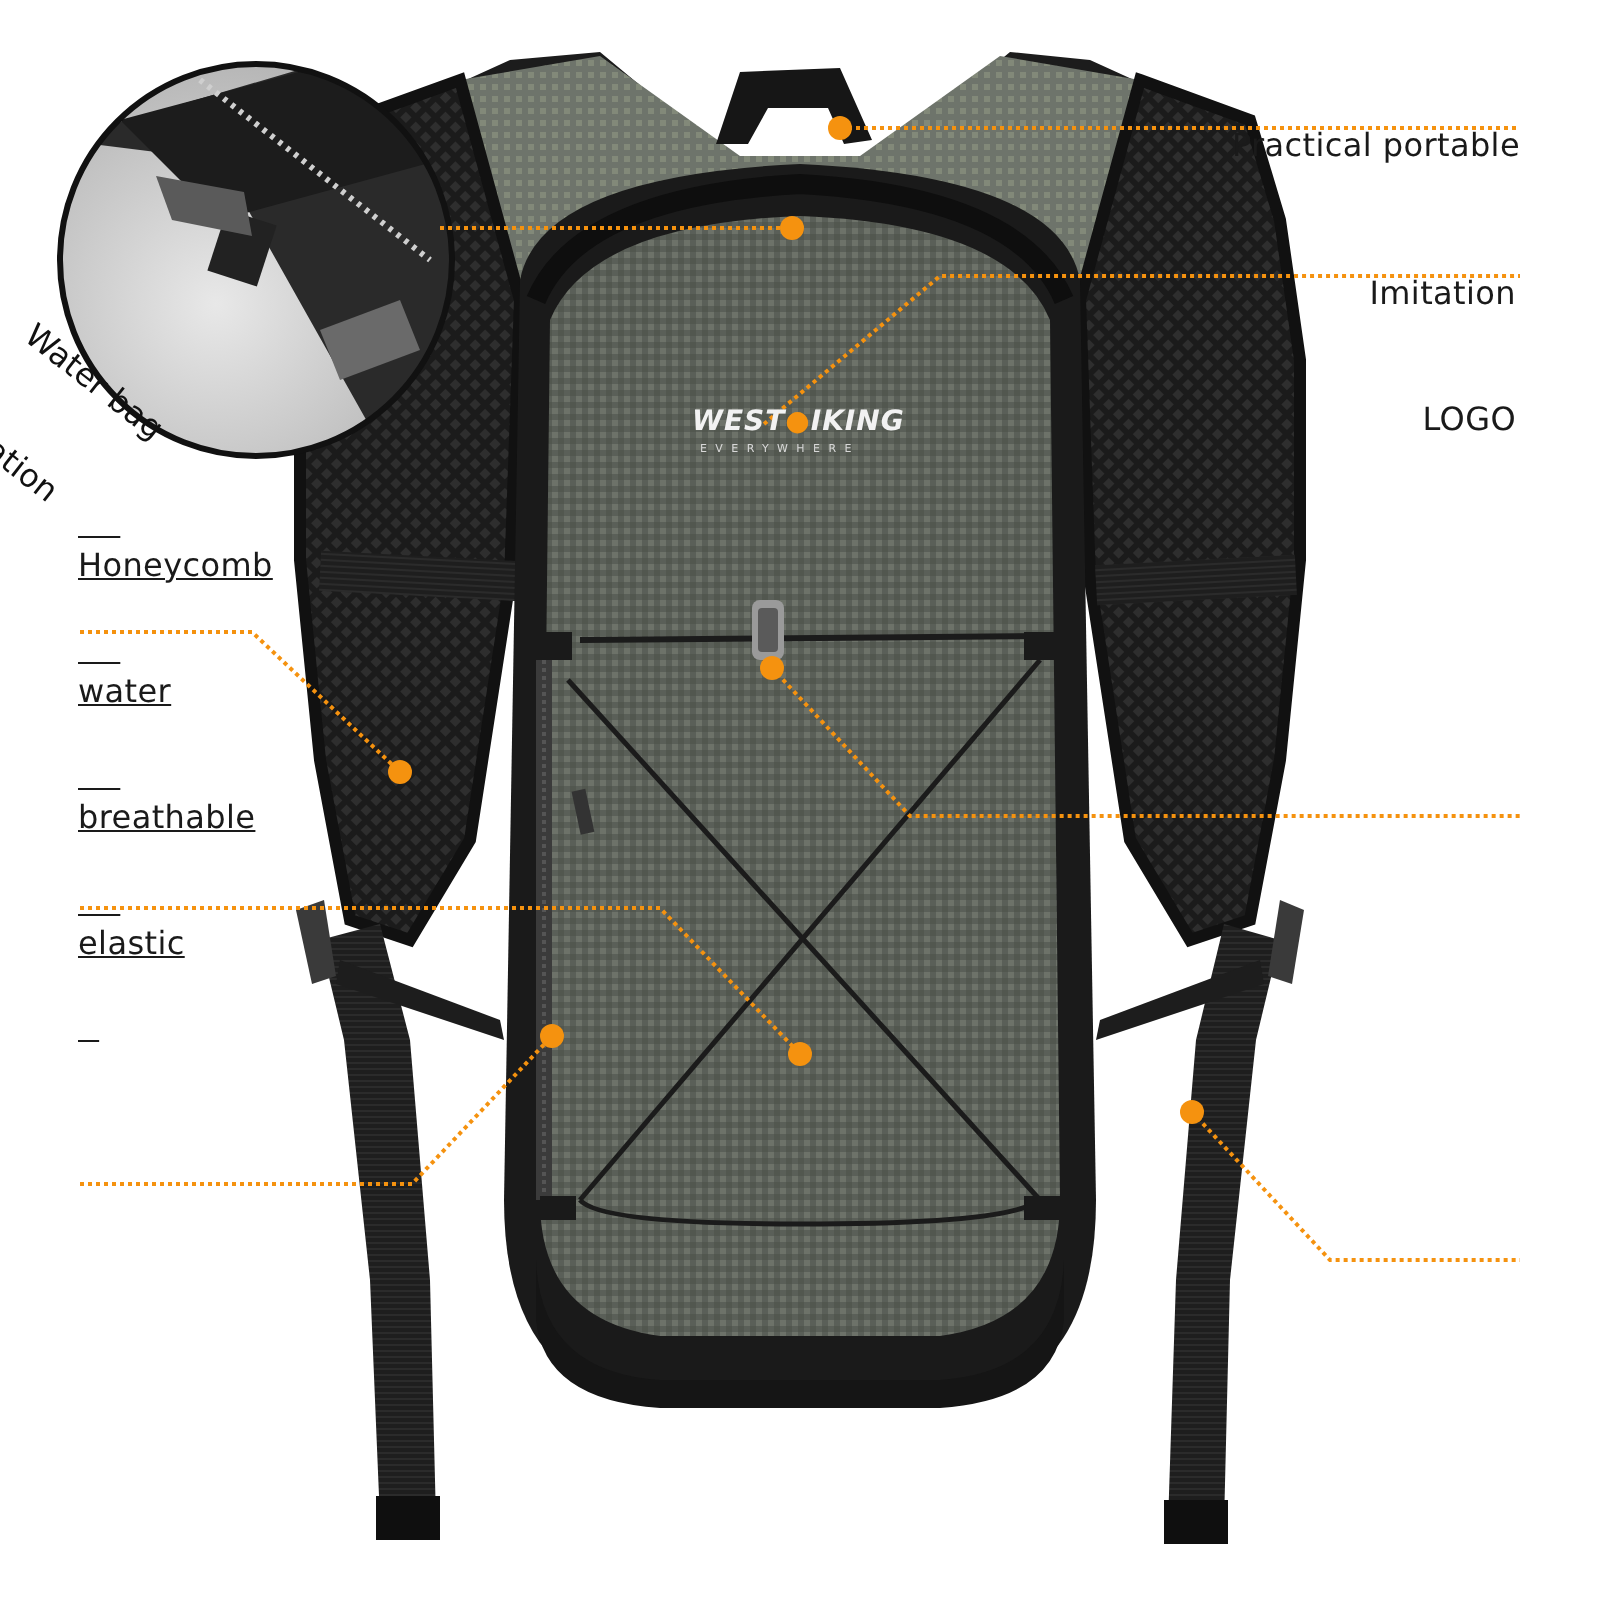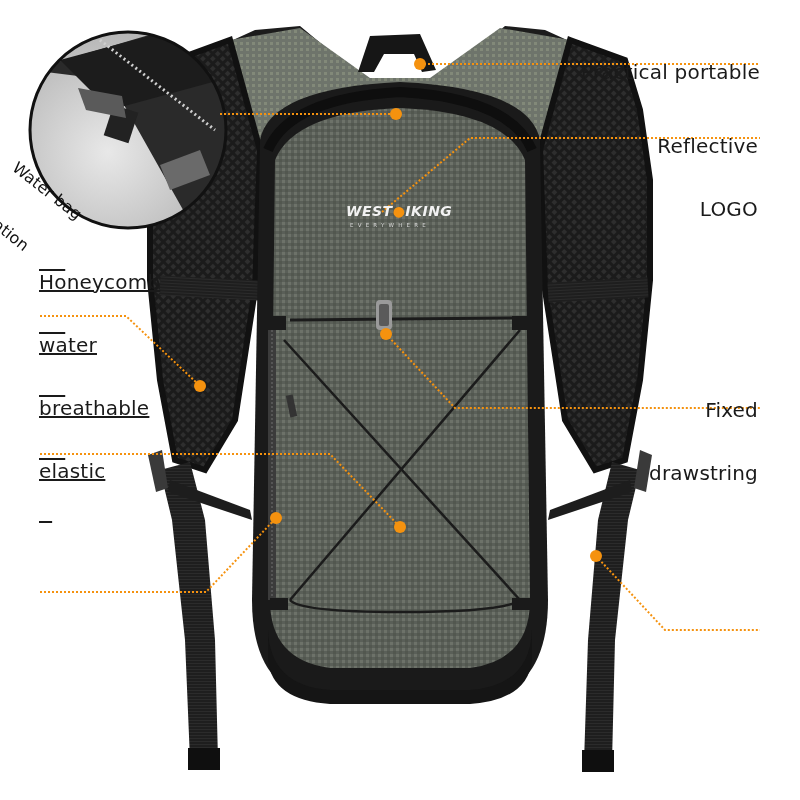"Practical portable" .label { font-size: 20px -> 16px }
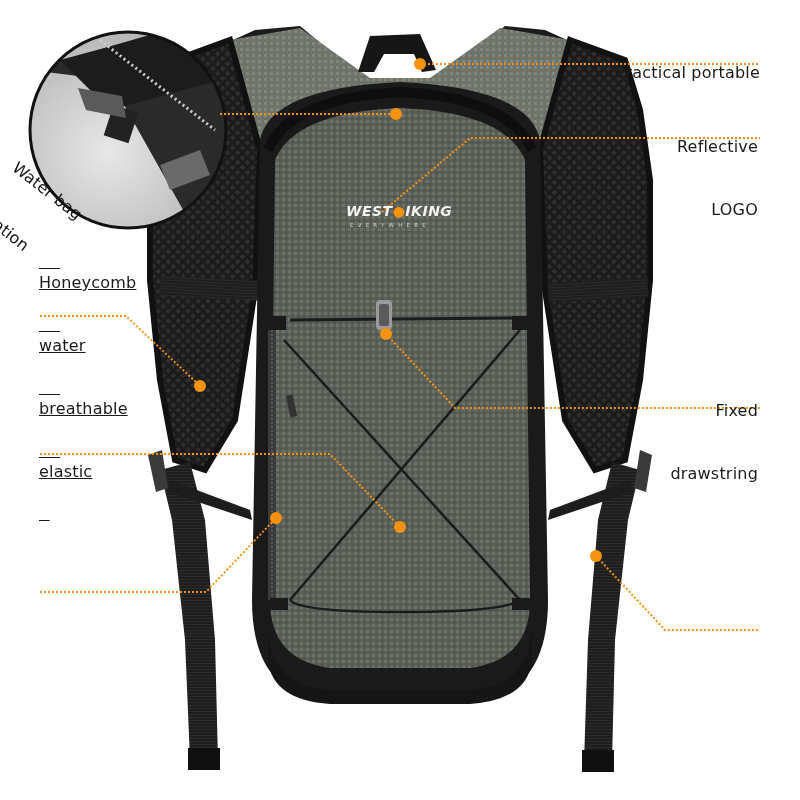"Reflective" span.line { text: Reflective -> Imitation }
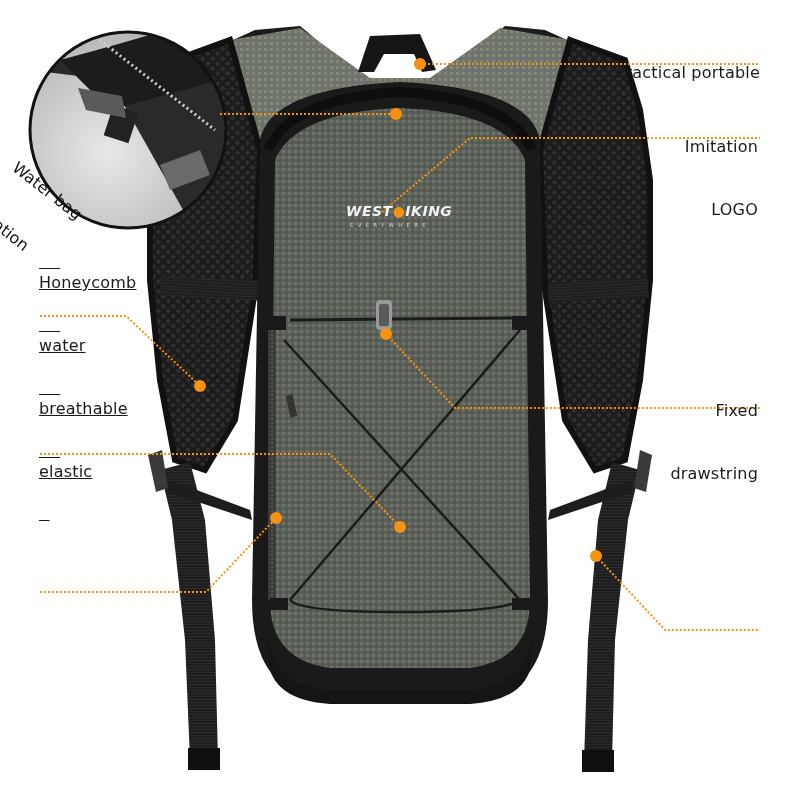"Fixed" div.label { html: <div> <span>Fixed</span> <span>drawstring</span> </div> -> none }
